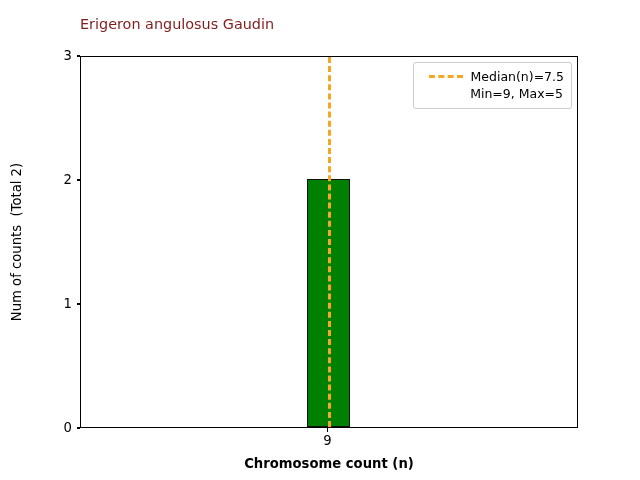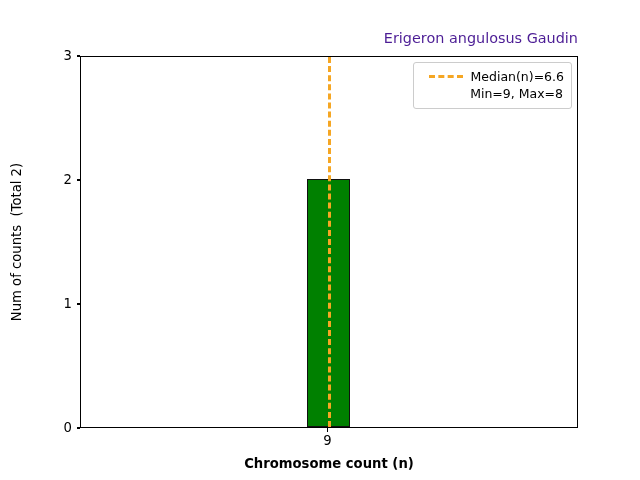"Erigeron angulosus Gaudin" #chart-title { color: #4c1d95 -> #7f1d1d; text-align: right -> left; top: 30px -> 16px }
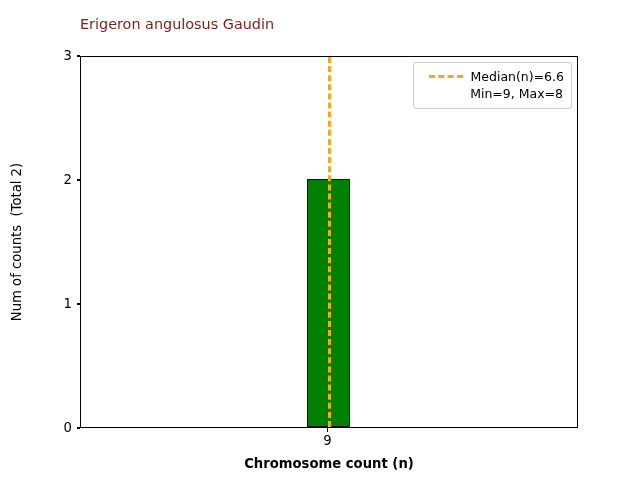"Median(n)=6.6" span.legend-text { text: 6.6 -> 7.5 }
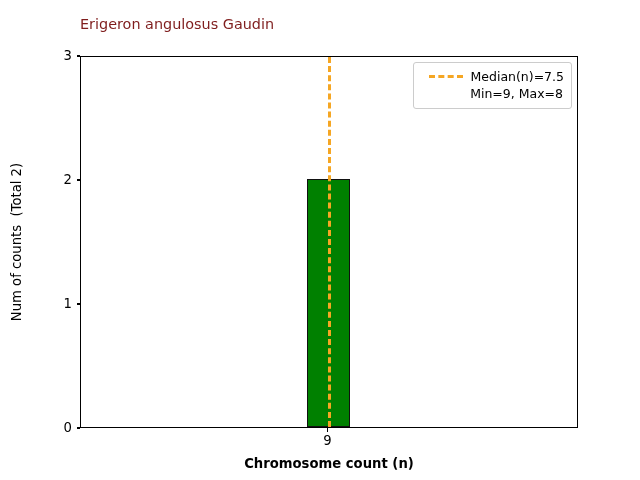"Min=9, Max=8" span.legend-text { text: 8 -> 5 }
